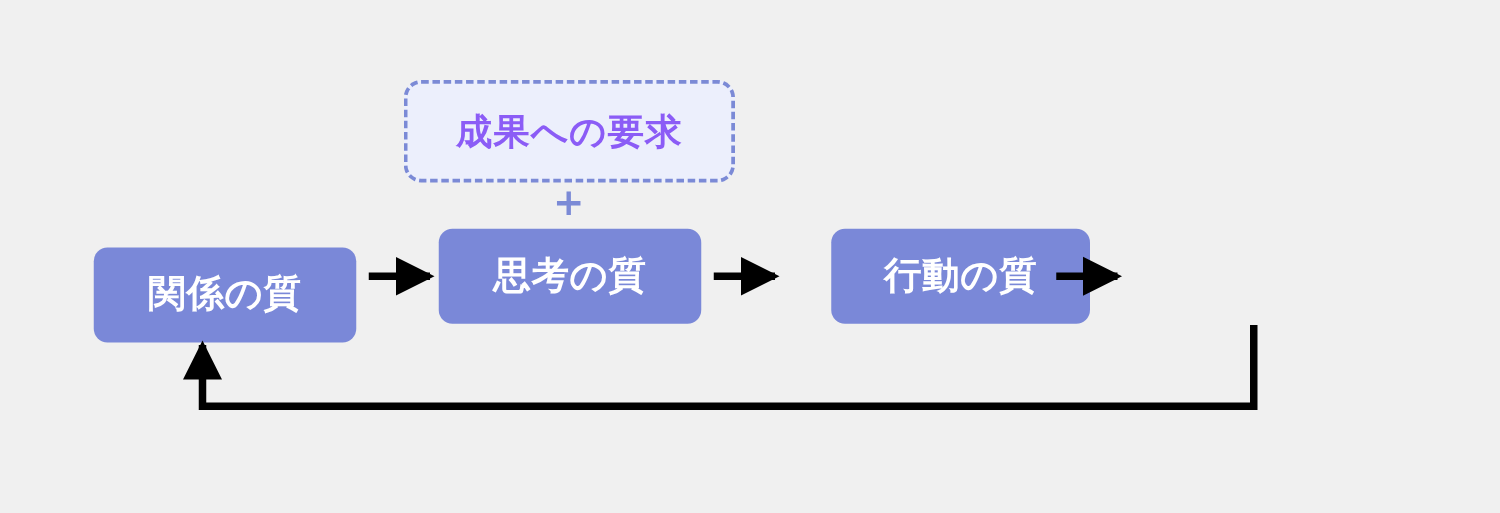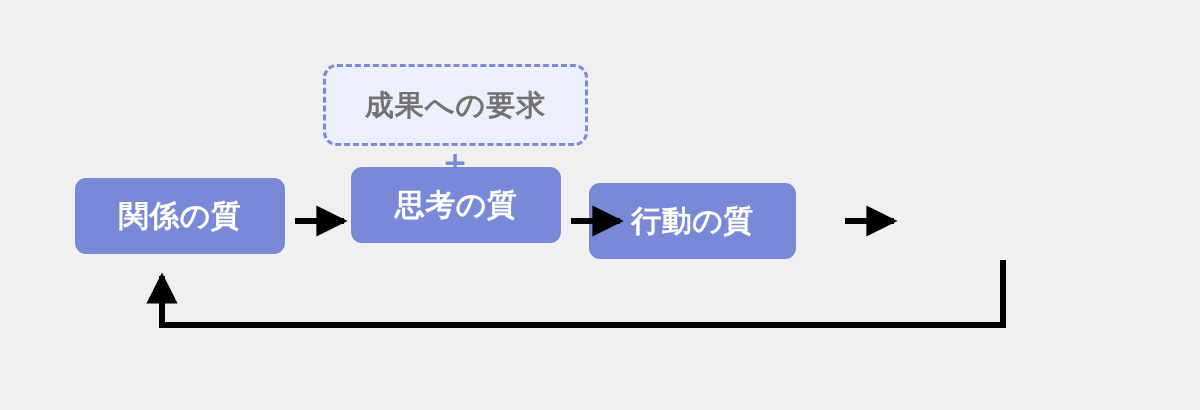"成果への要求" .dashed-node { color: #737373 -> #8b5cf6 }
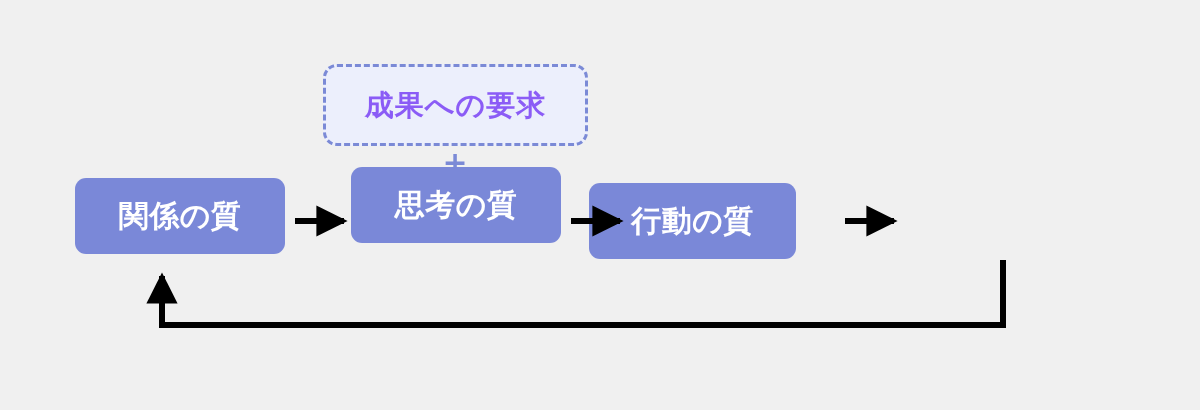"関係の質" div.node { top: 178px -> 198px }
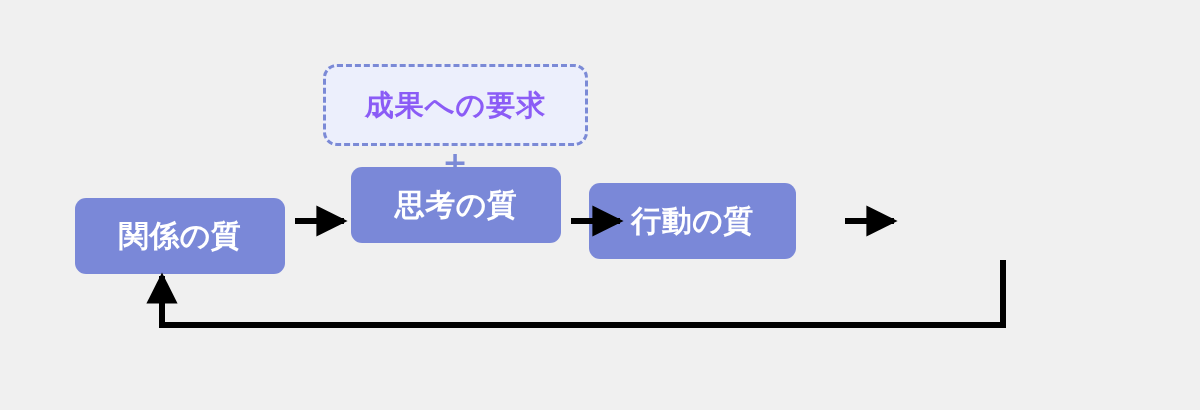"思考の質" div.node { top: 167px -> 183px }
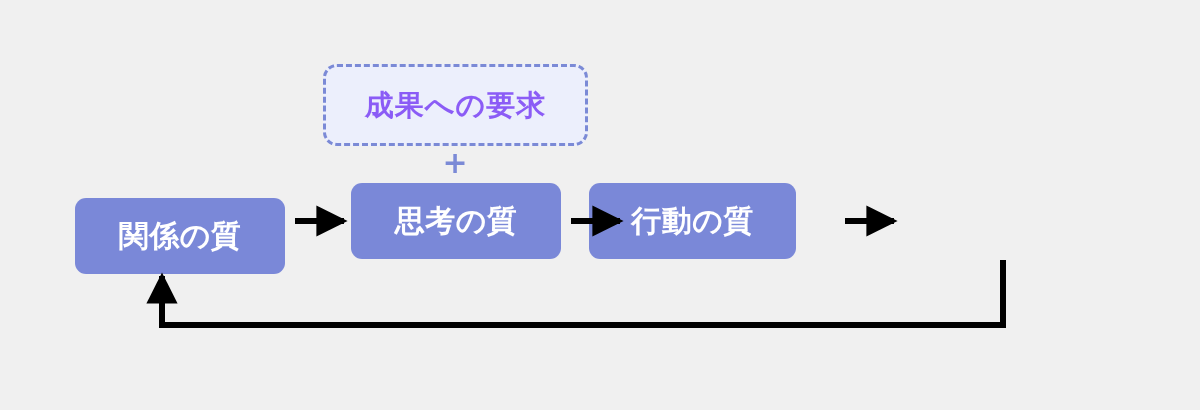"行動の質" div.node { left: 589px -> 665px }
